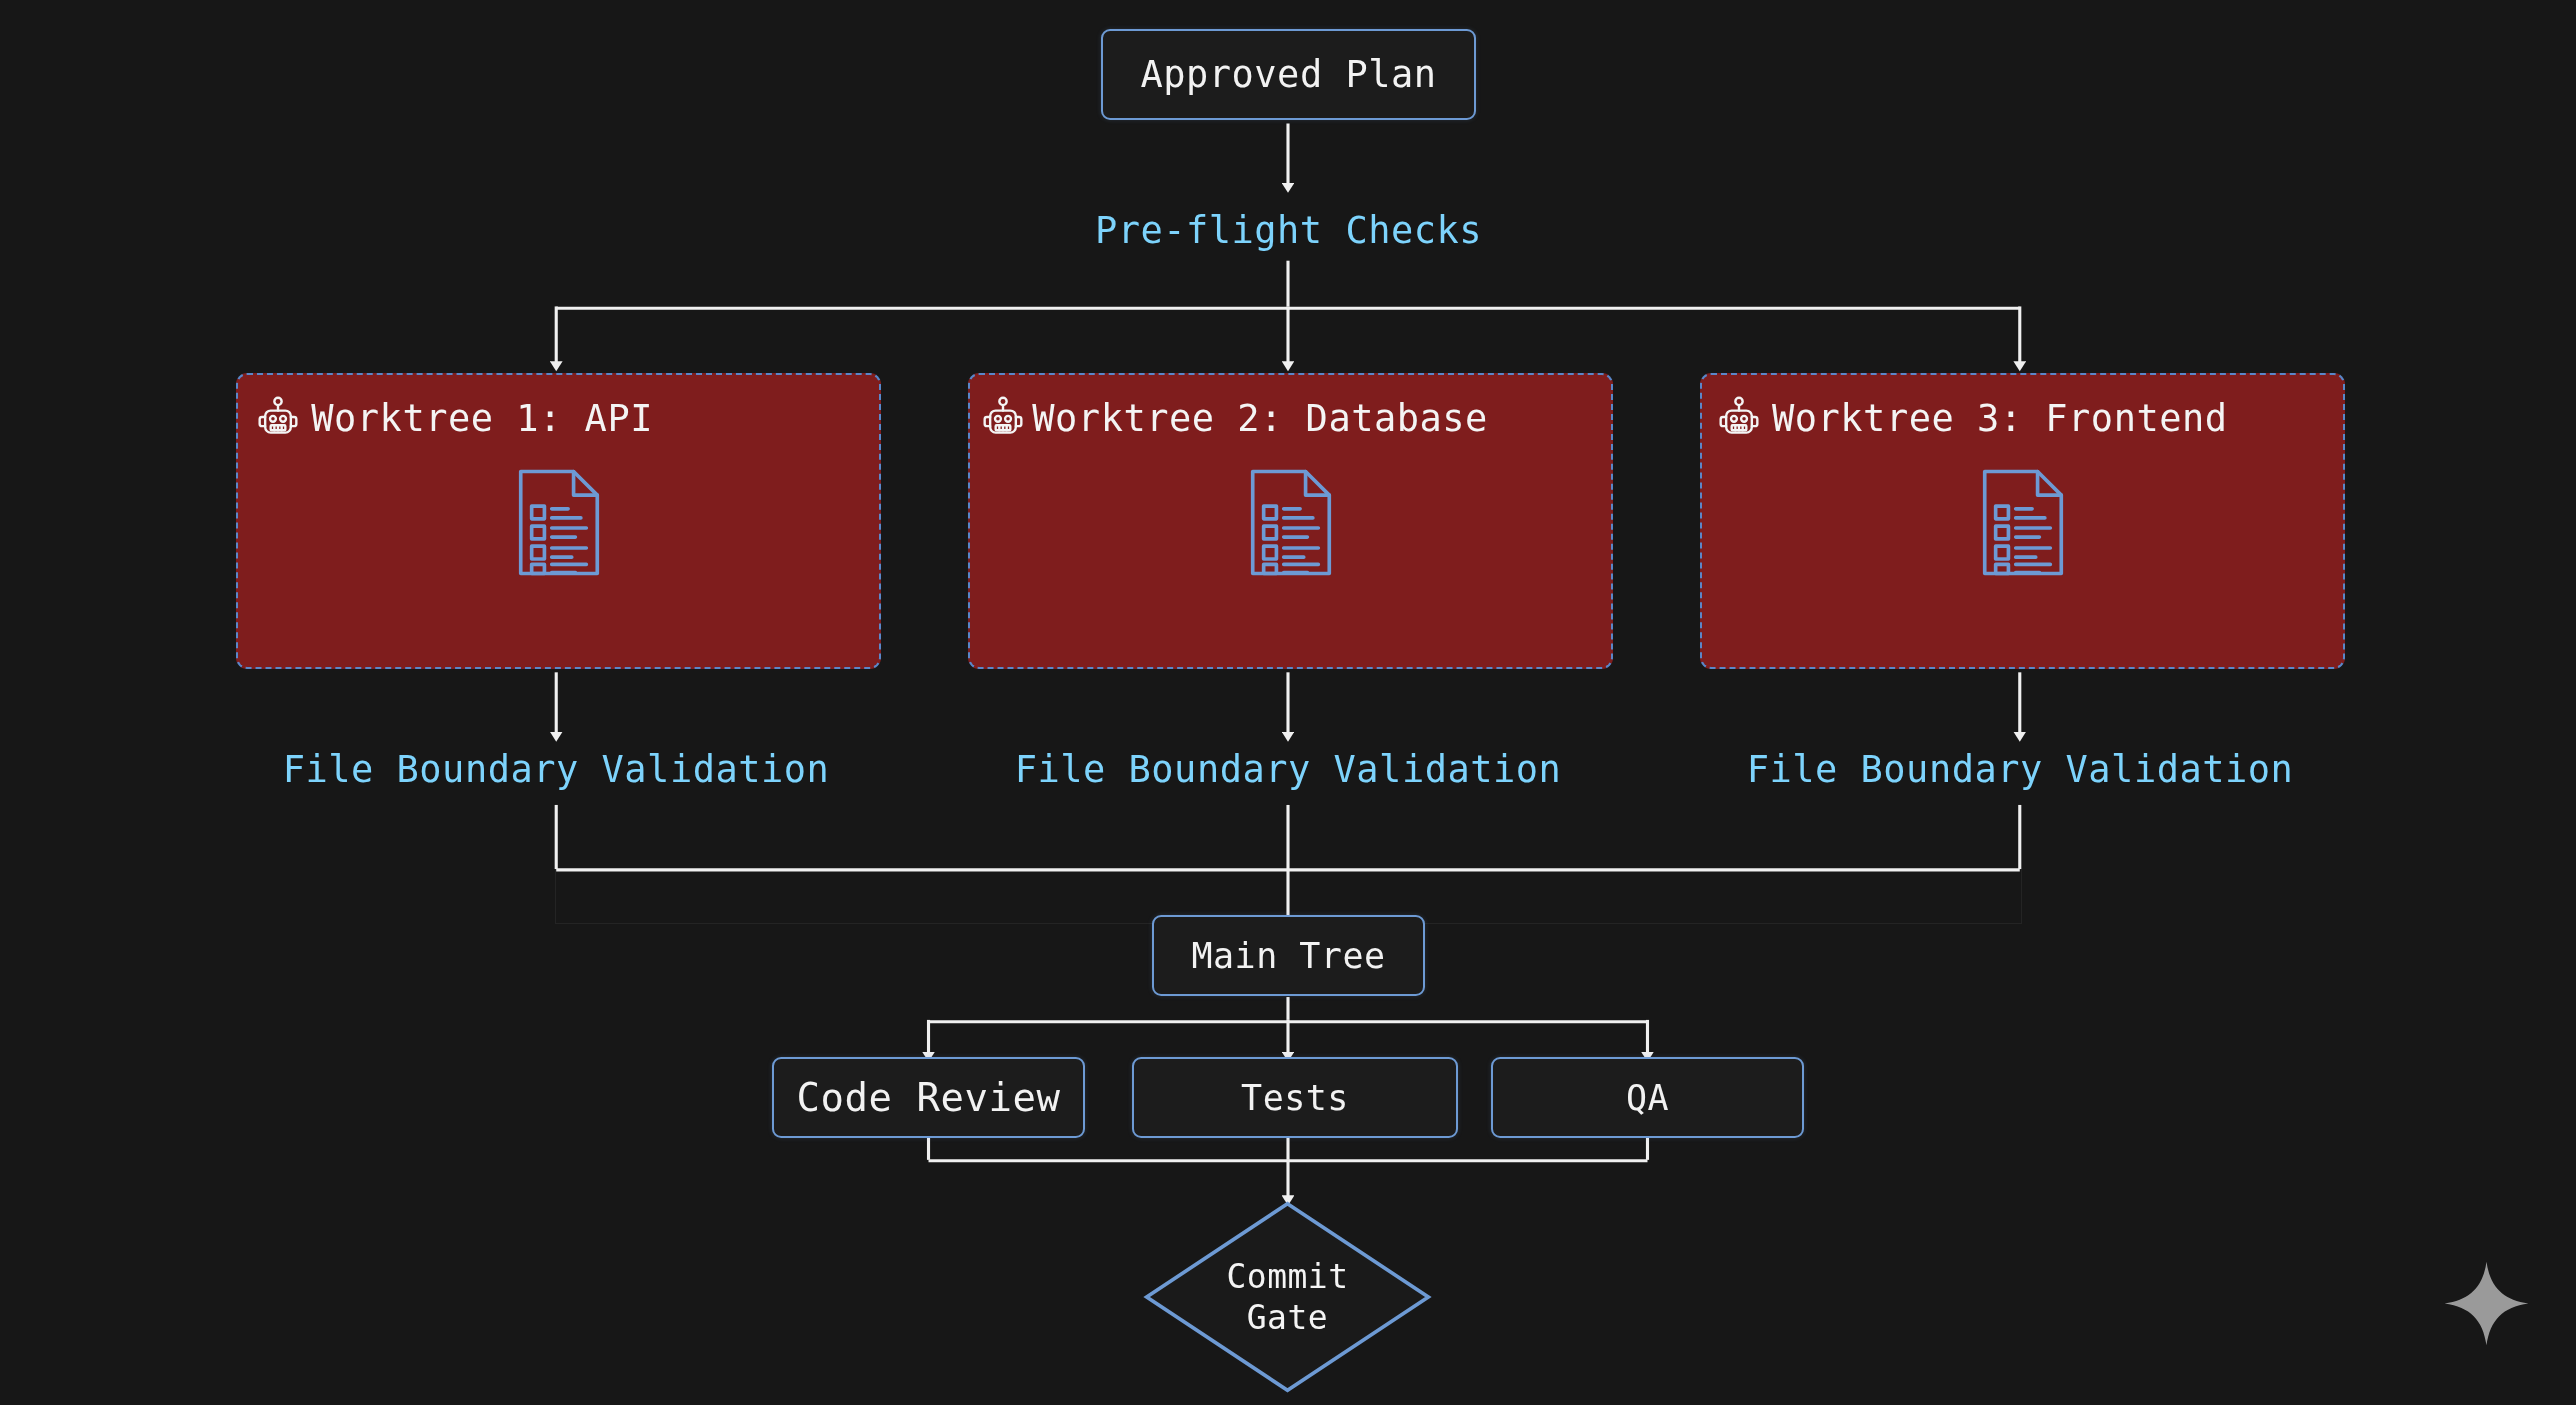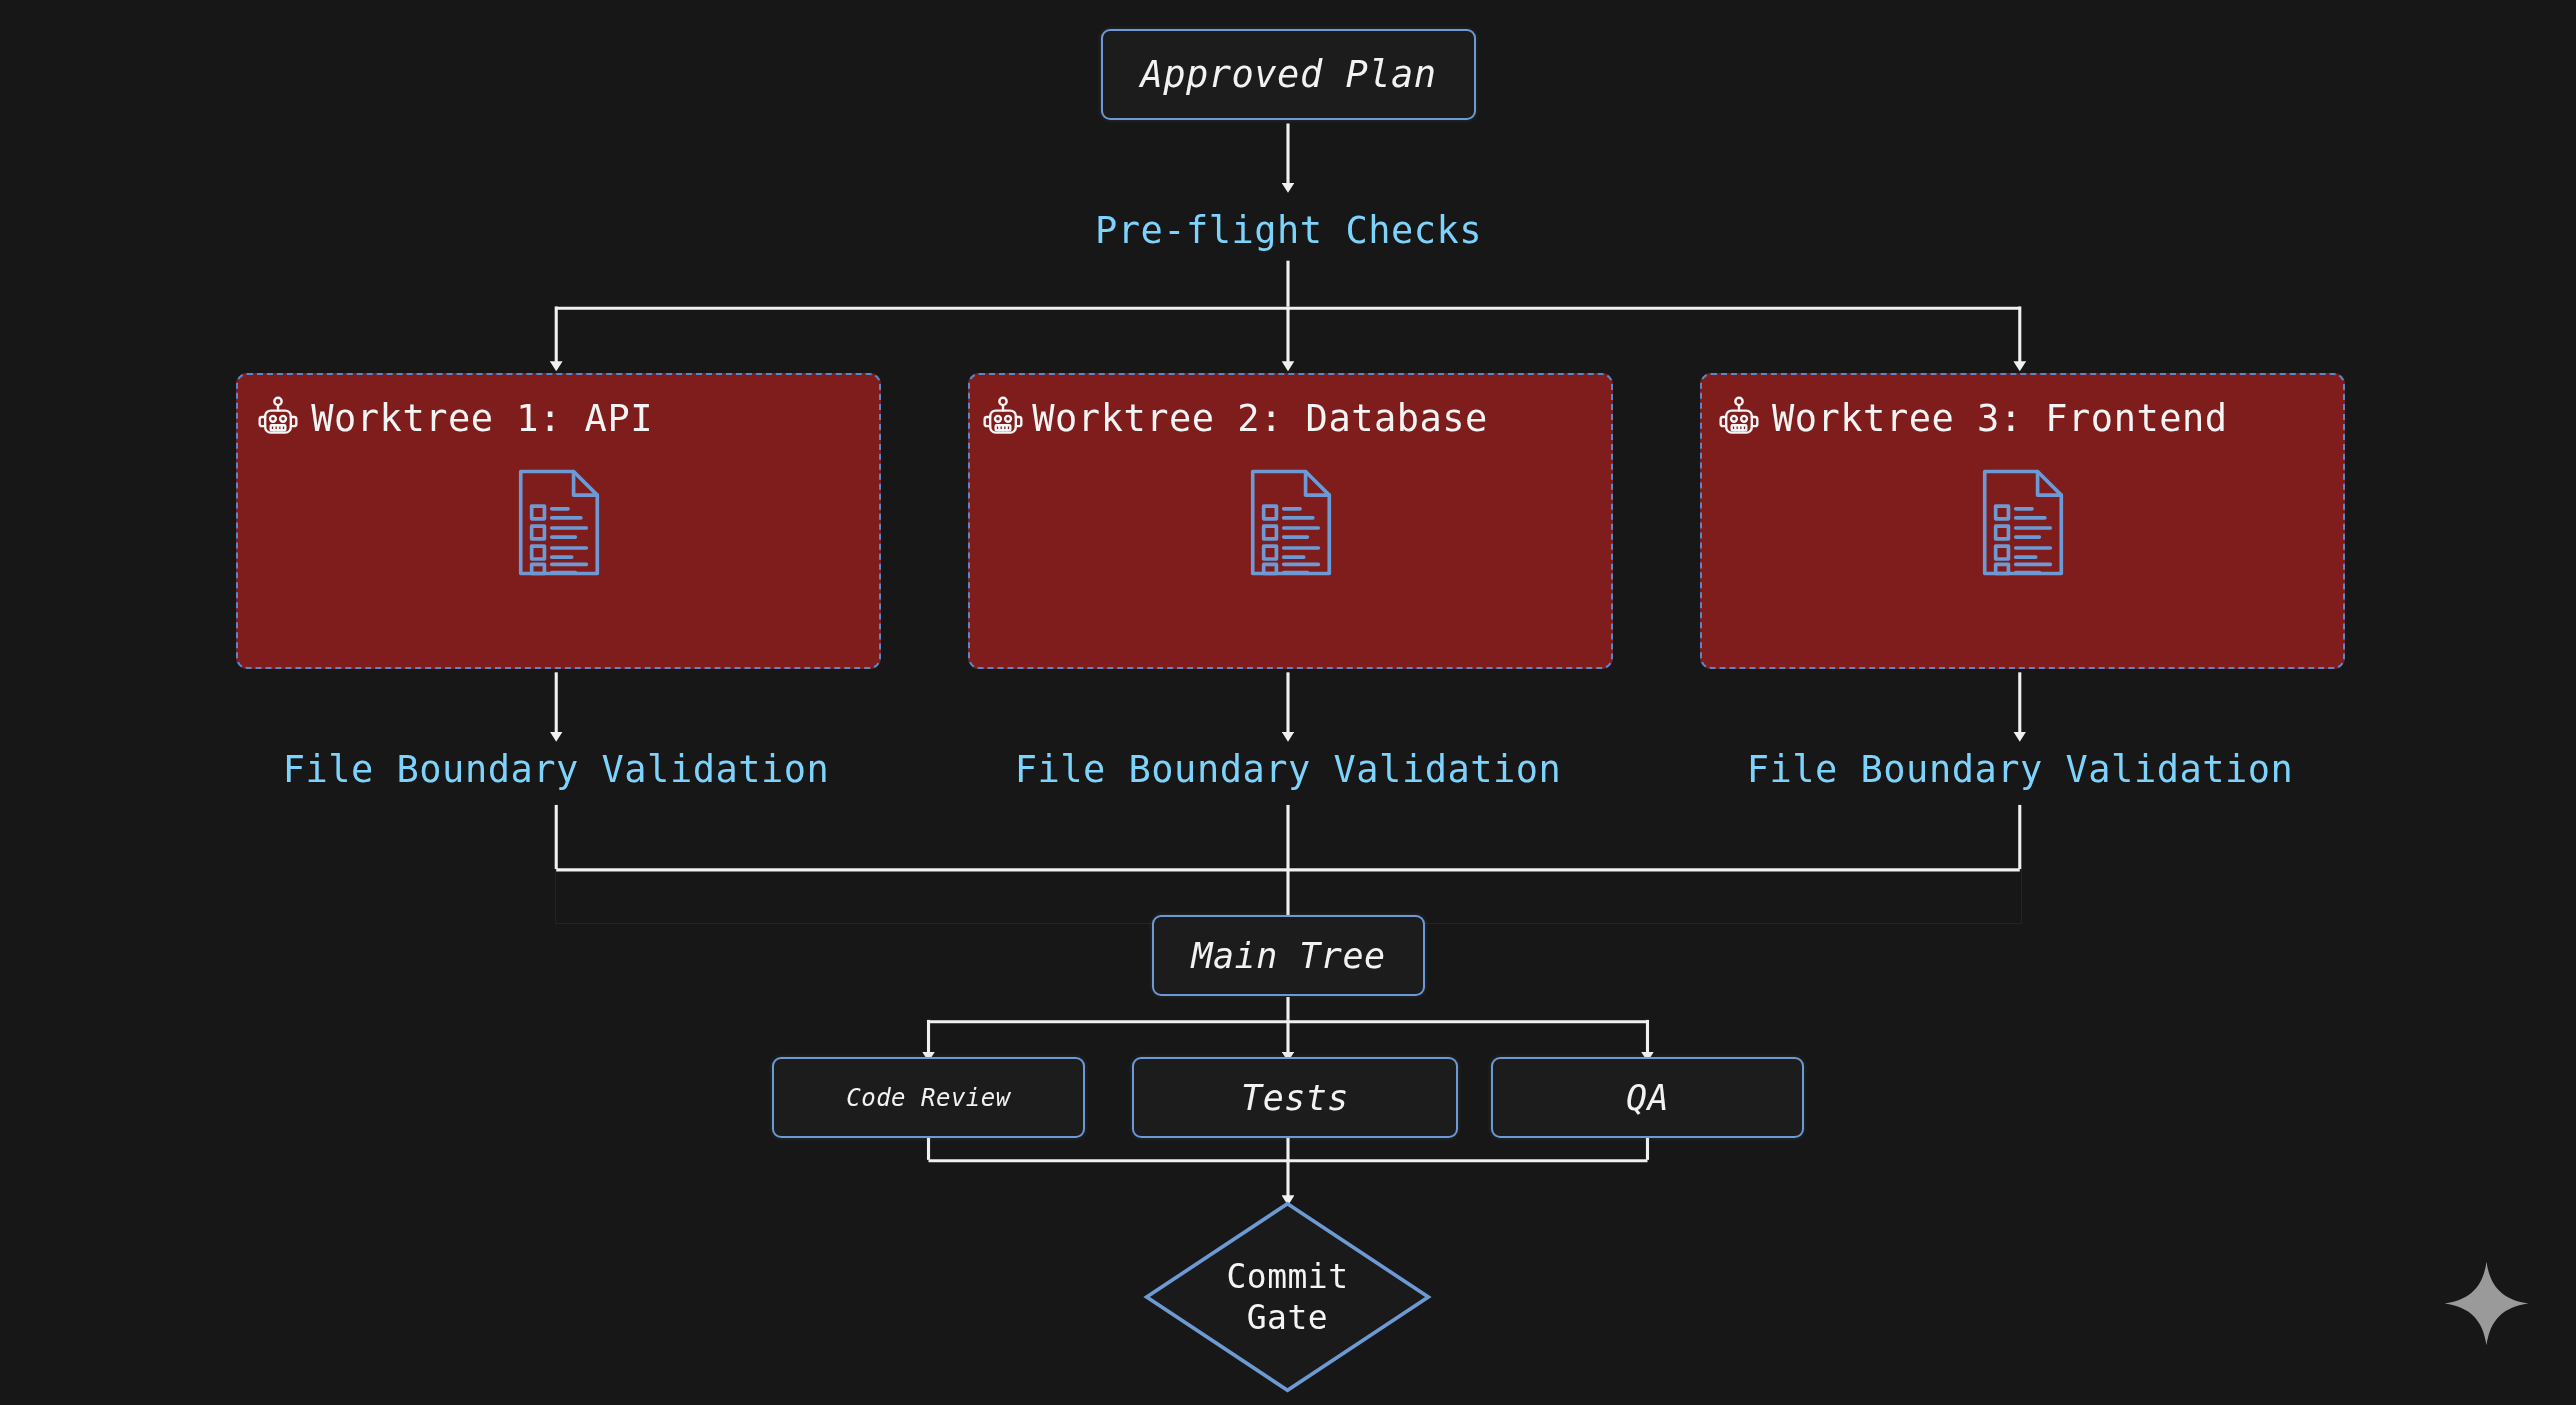"Approved Plan" .node { font-style: italic -> none }
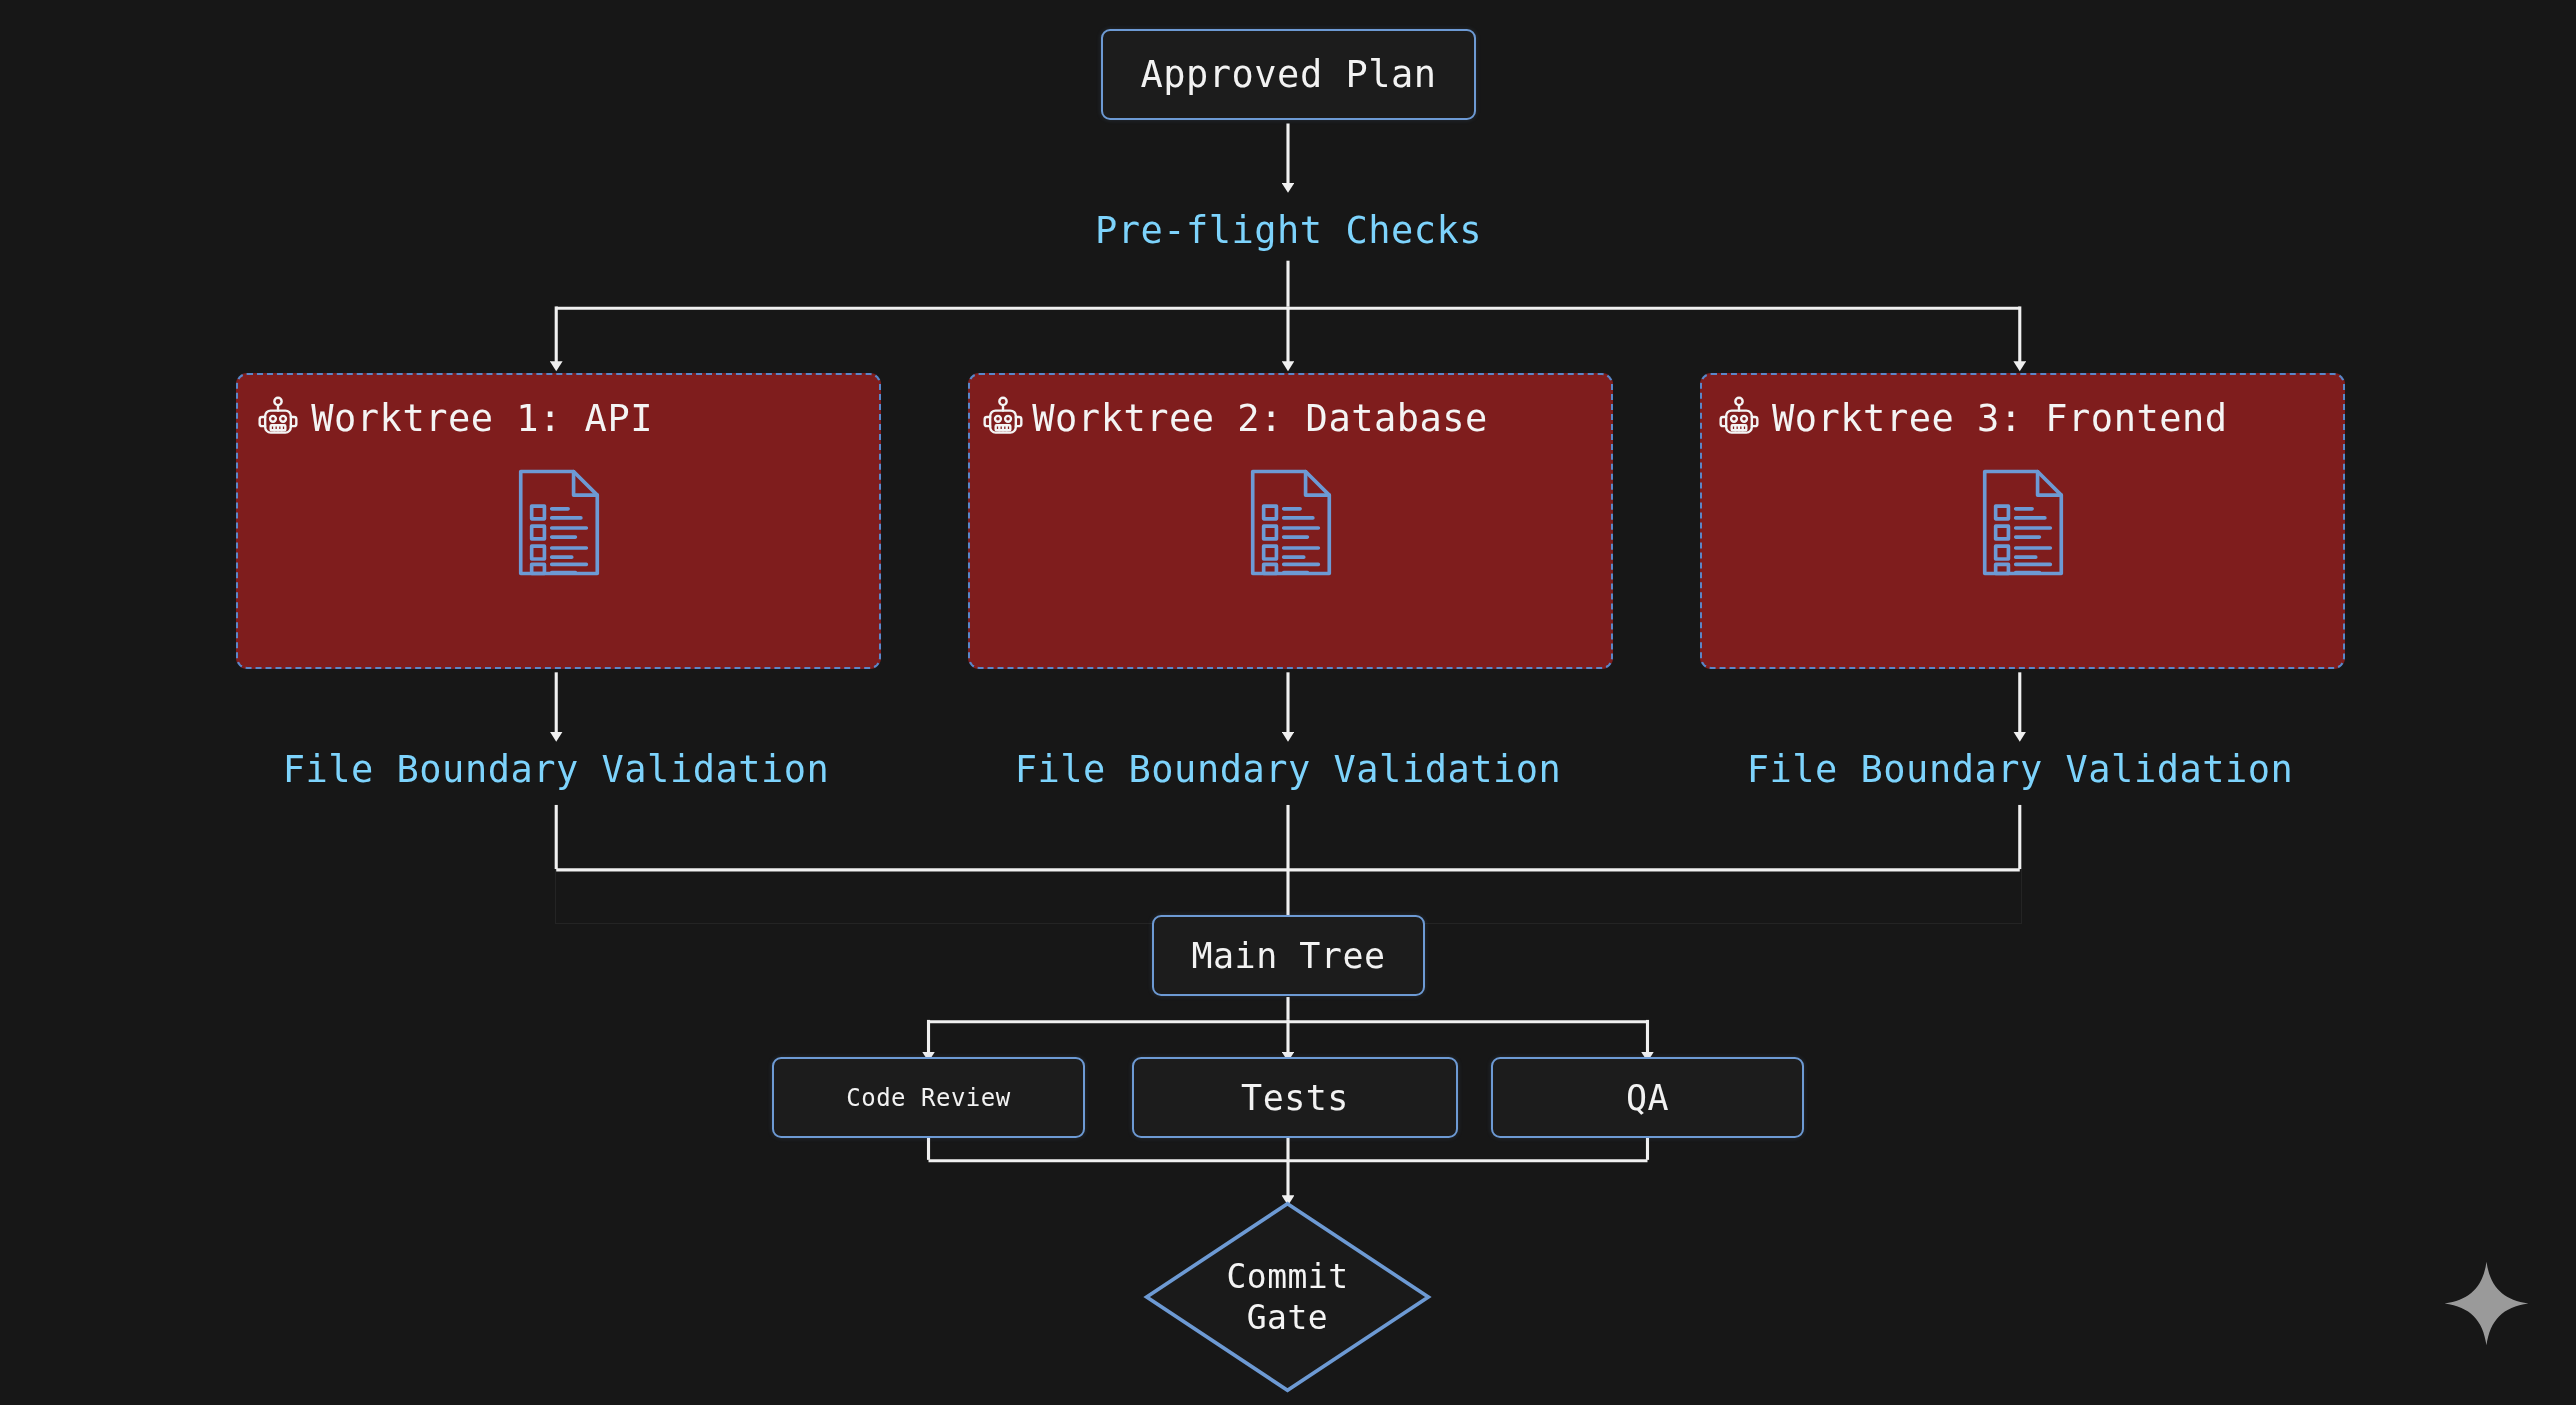"Code Review" div.node { font-size: 24px -> 39px }
